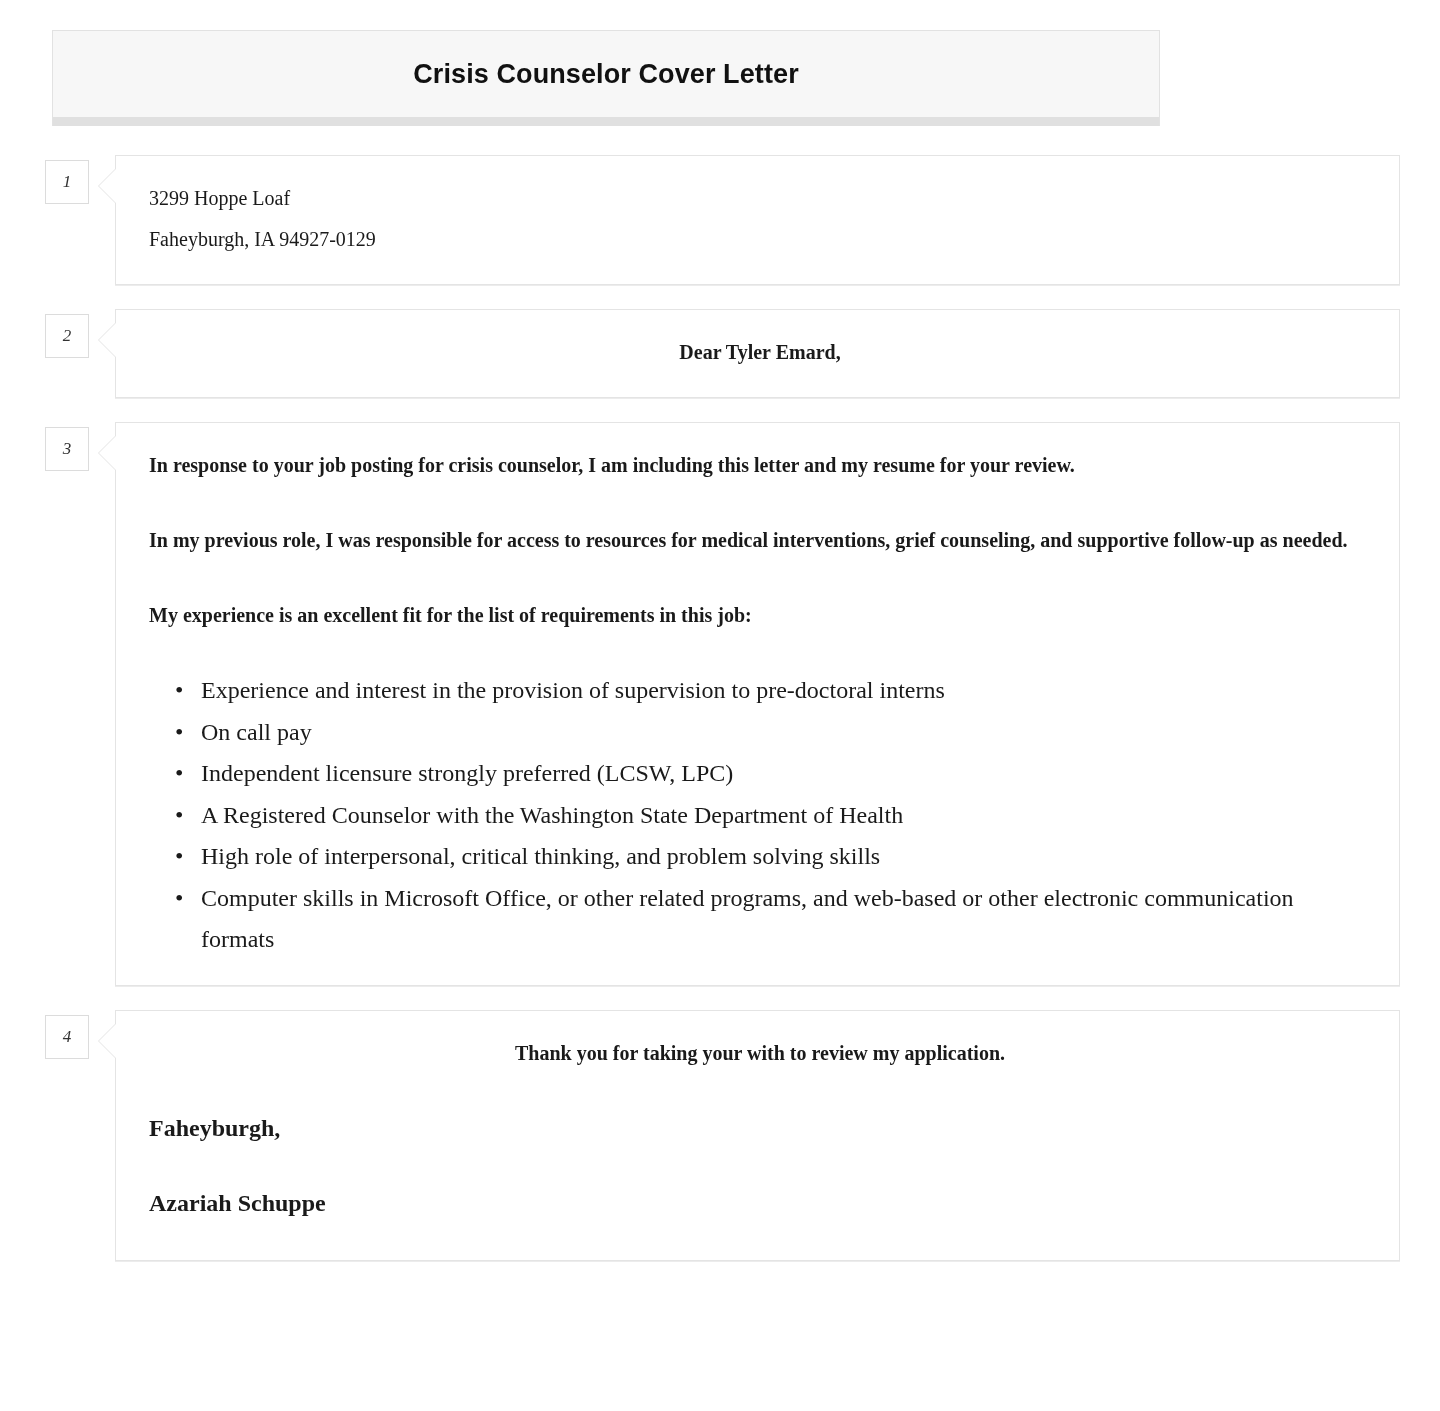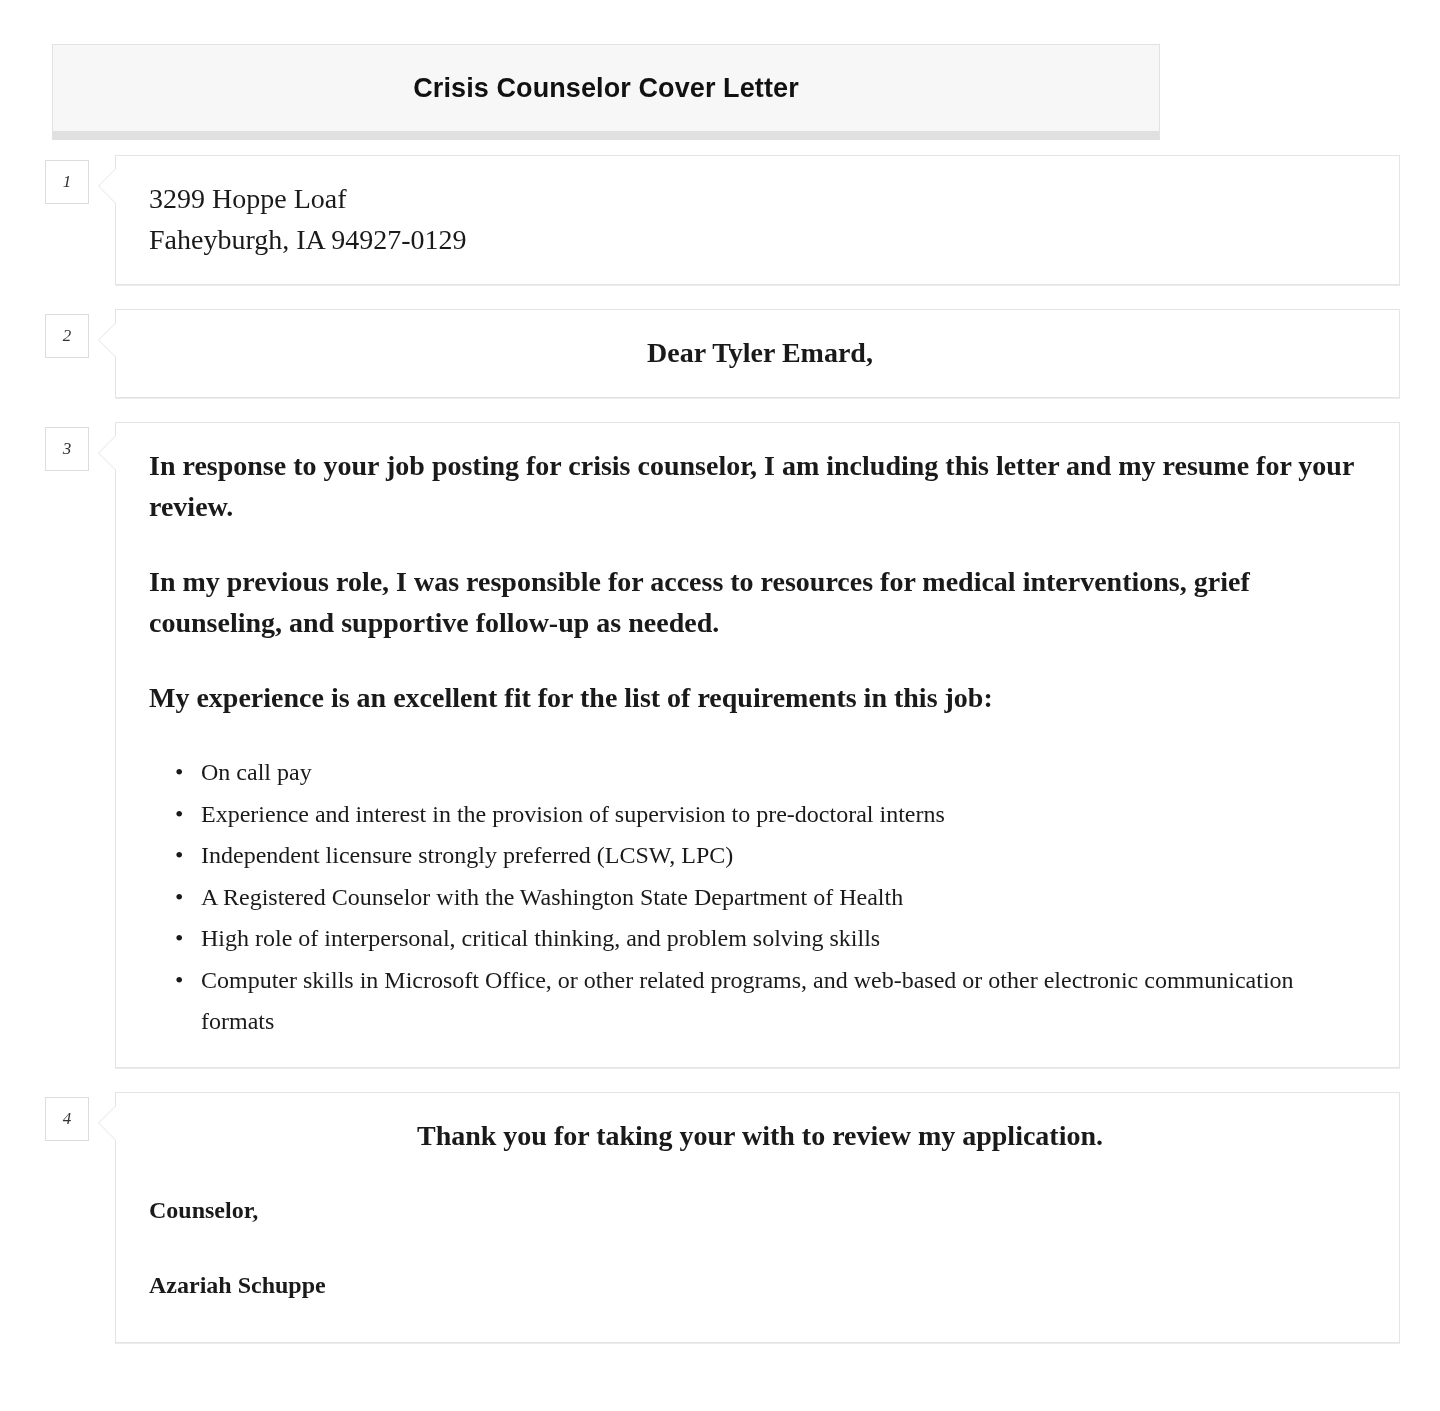"Crisis Counselor Cover Letter" .doc-header-wrap { top: 44px -> 30px }
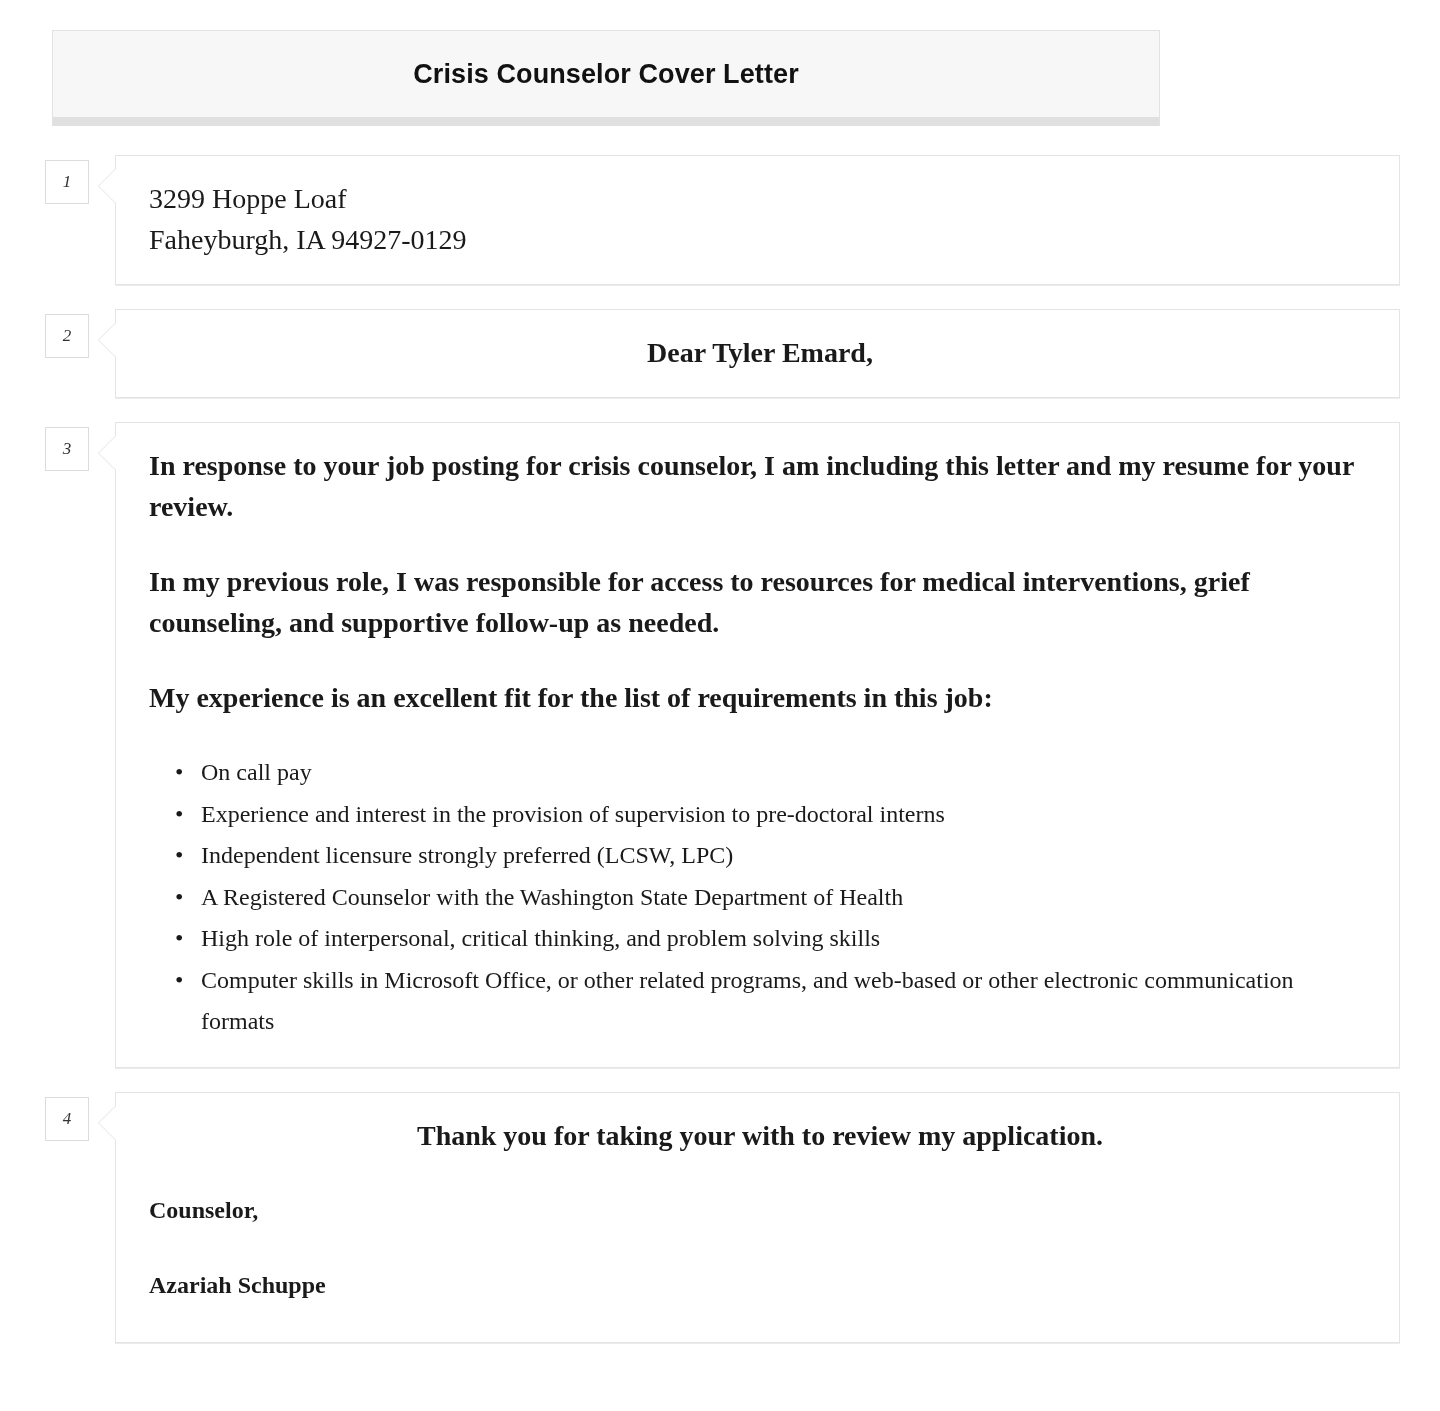"3299 Hoppe Loaf" .body-text { font-size: 28px -> 20px }
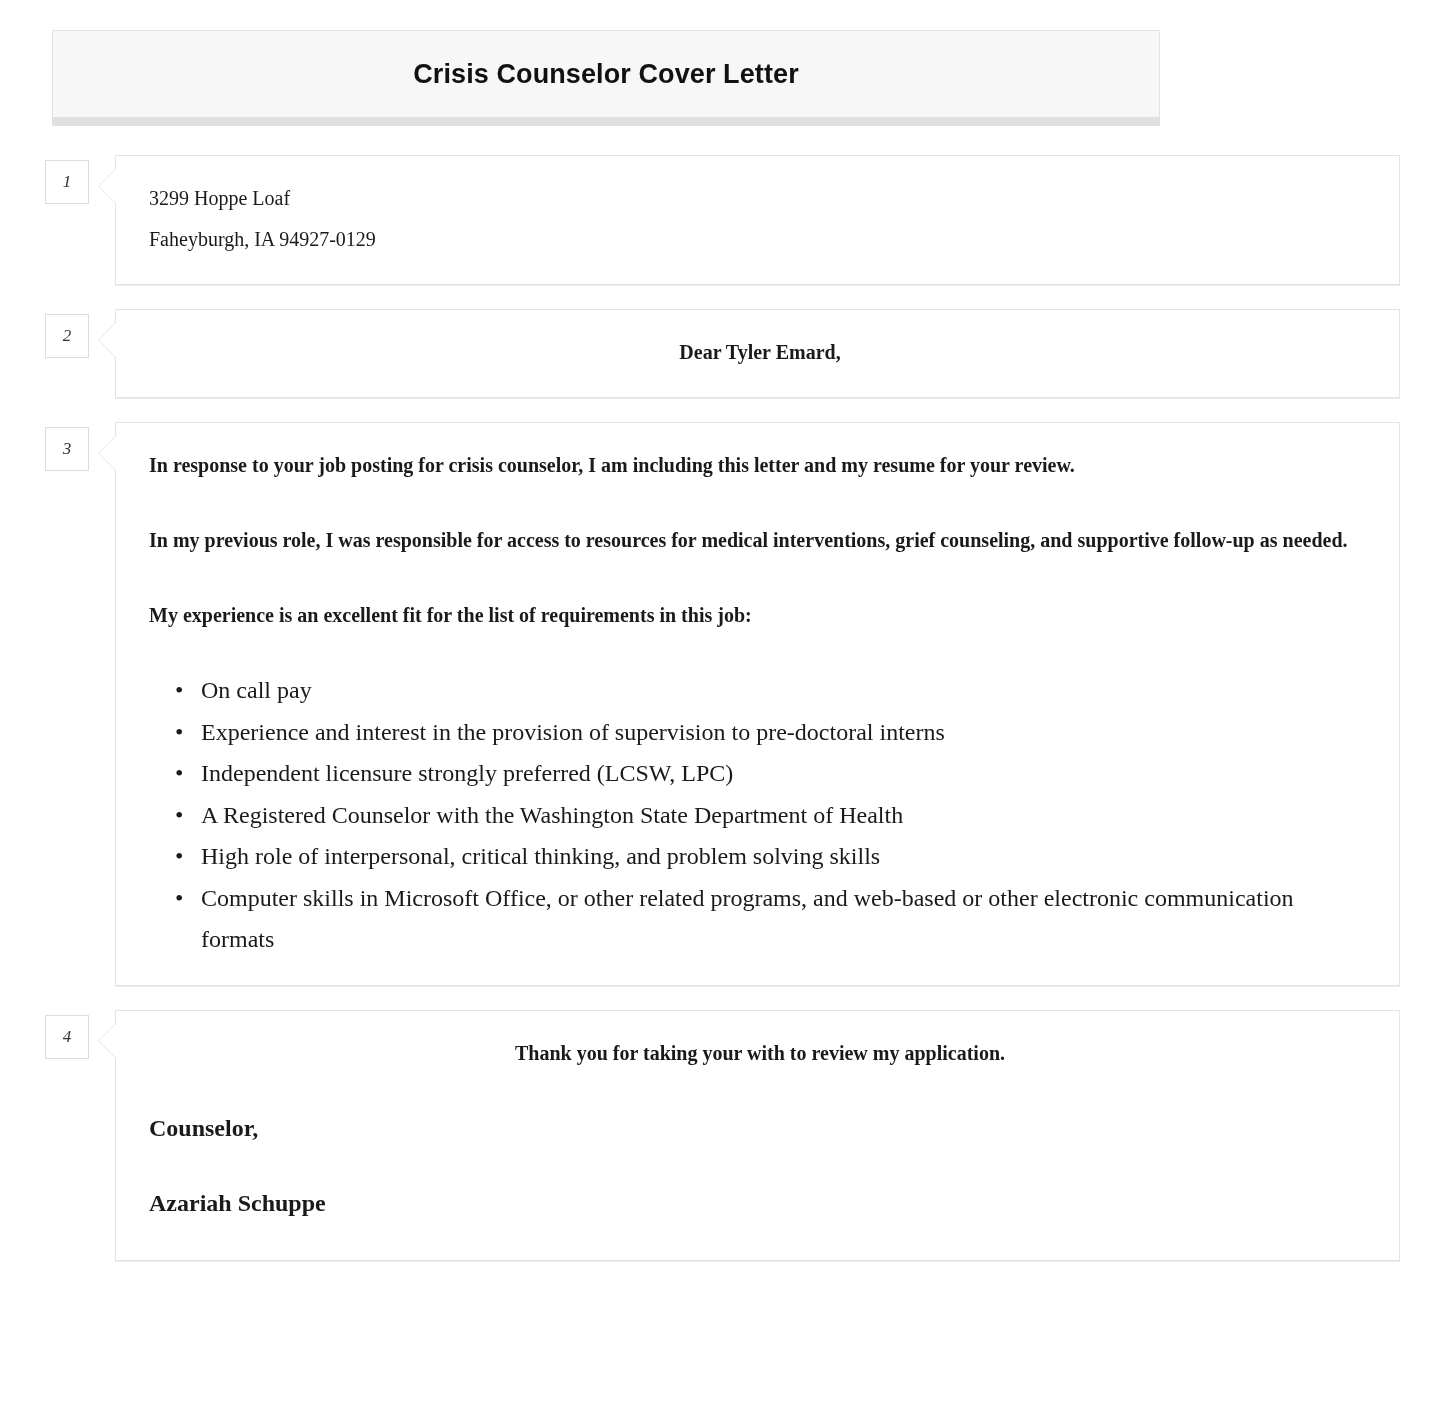"On call pay" li { order: before "Experience and interest in the" -> after "Experience and interest in the" }
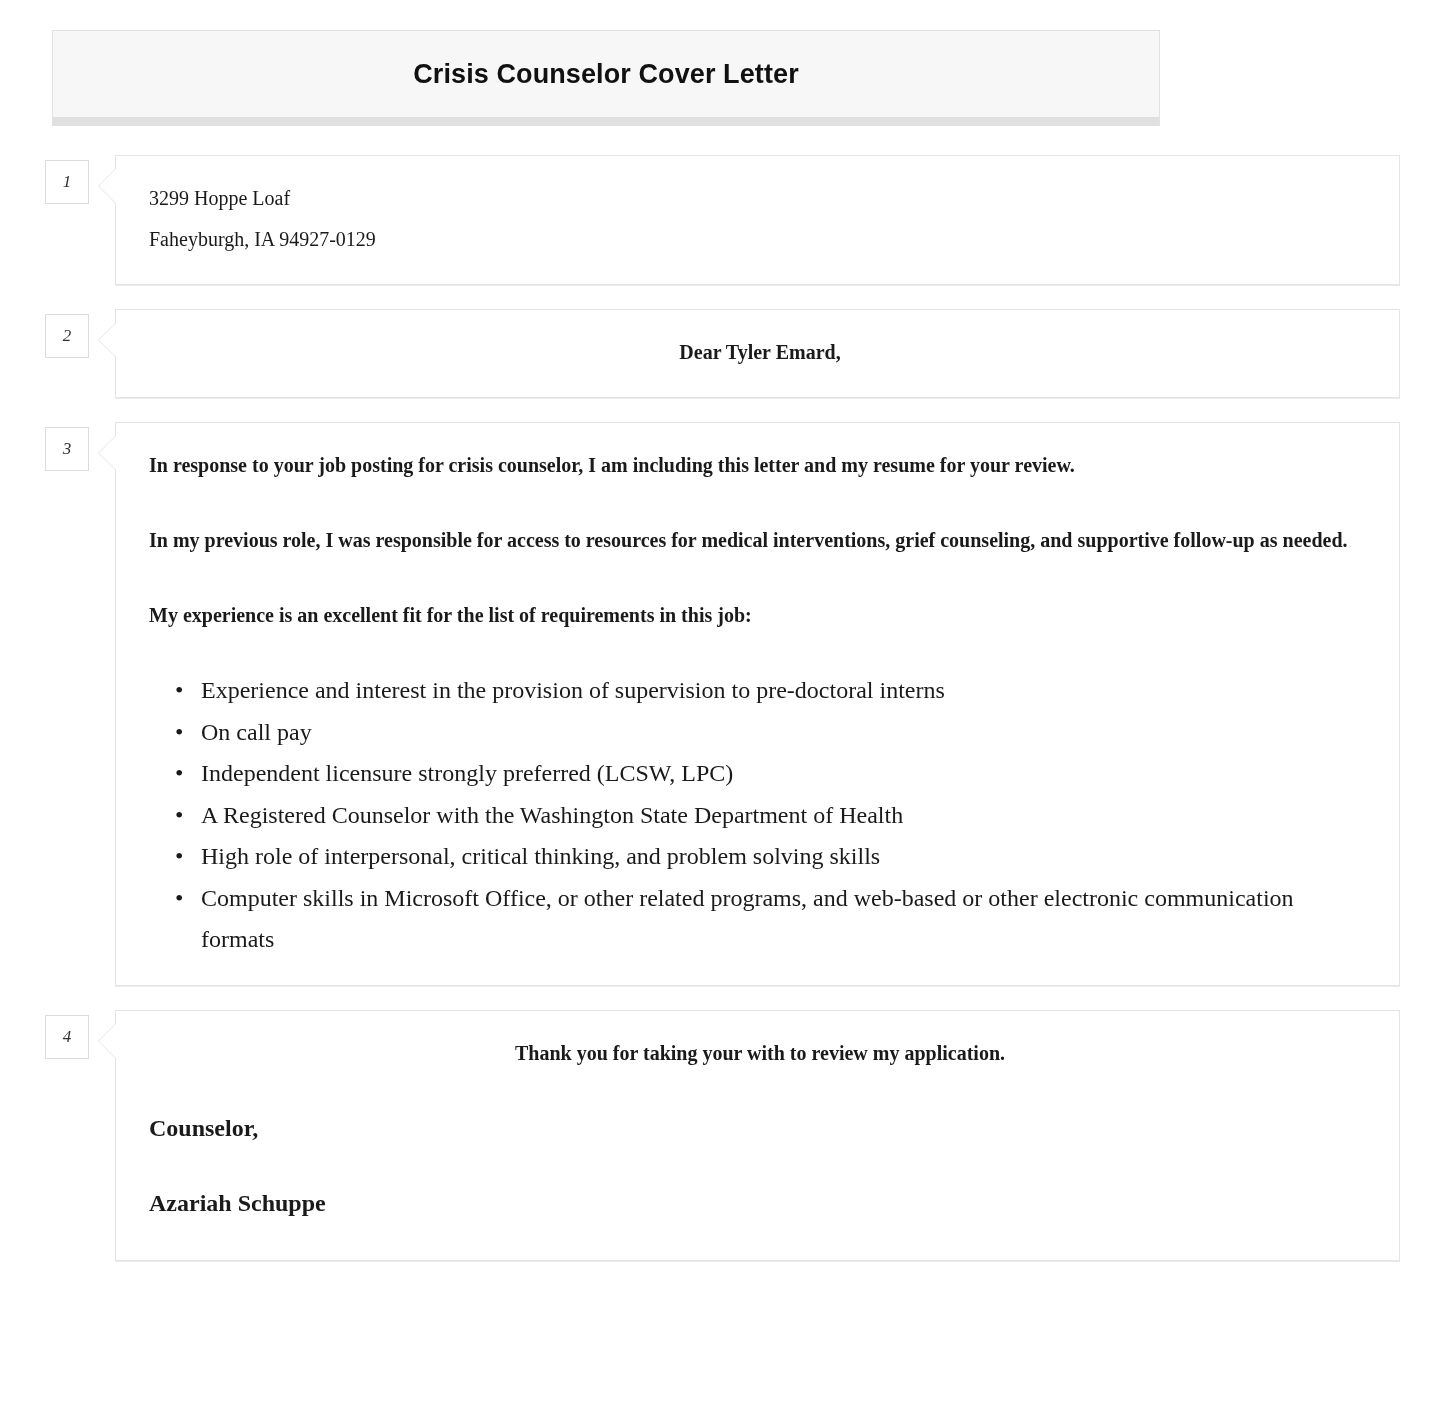"Counselor," p.sig-line { text: Counselor -> Faheyburgh }
